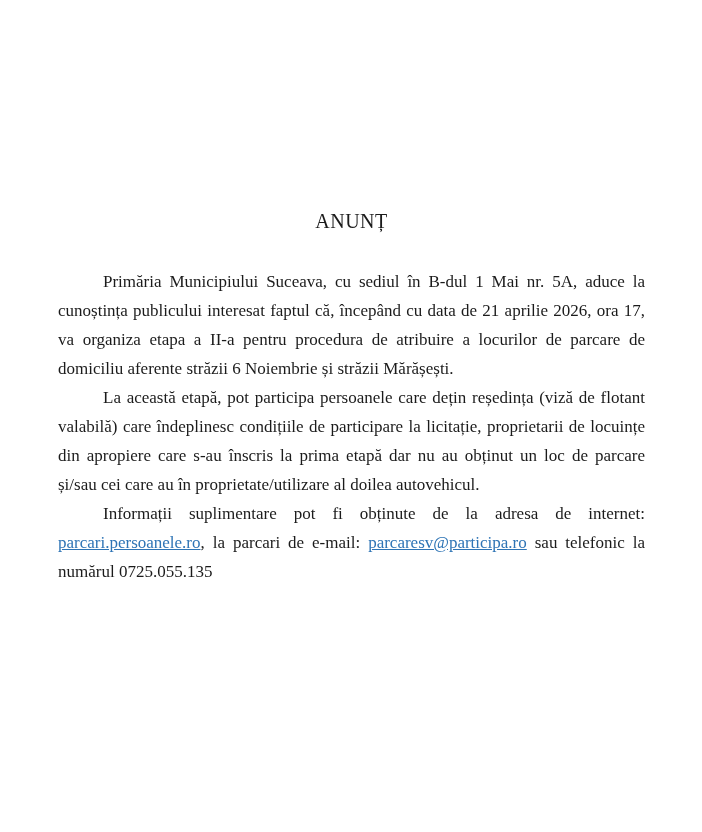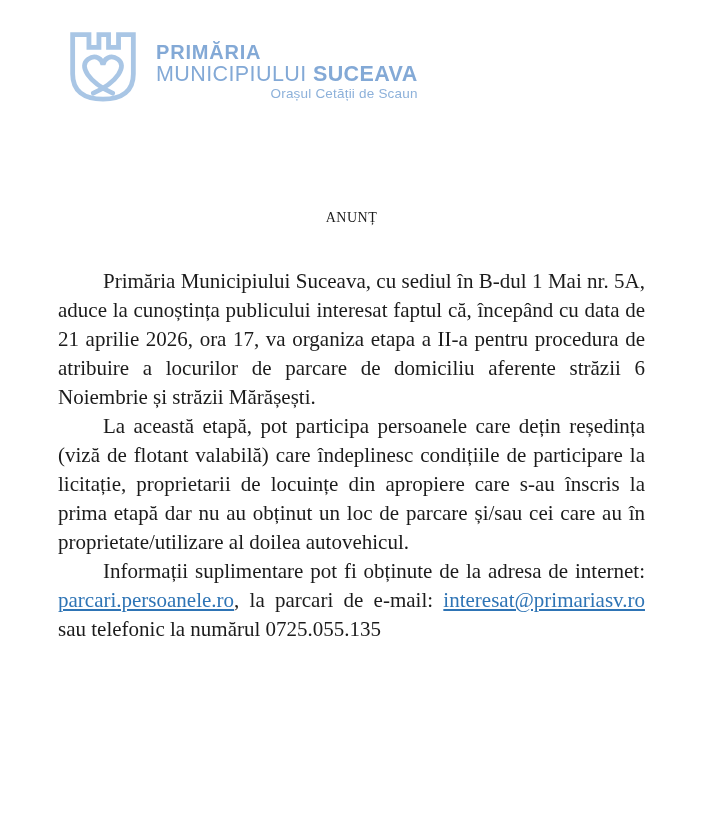"PRIMĂRIA" header.logo { html: <header> <svg> <path></path> <path></path> </svg> <div> <div>PRIMĂRIA</div> <div><span>MUNICIPIULUI</span> <span>SUCEAVA</span></div> <div>Orașul Cetății de Scaun</div> </div> </header> -> none }
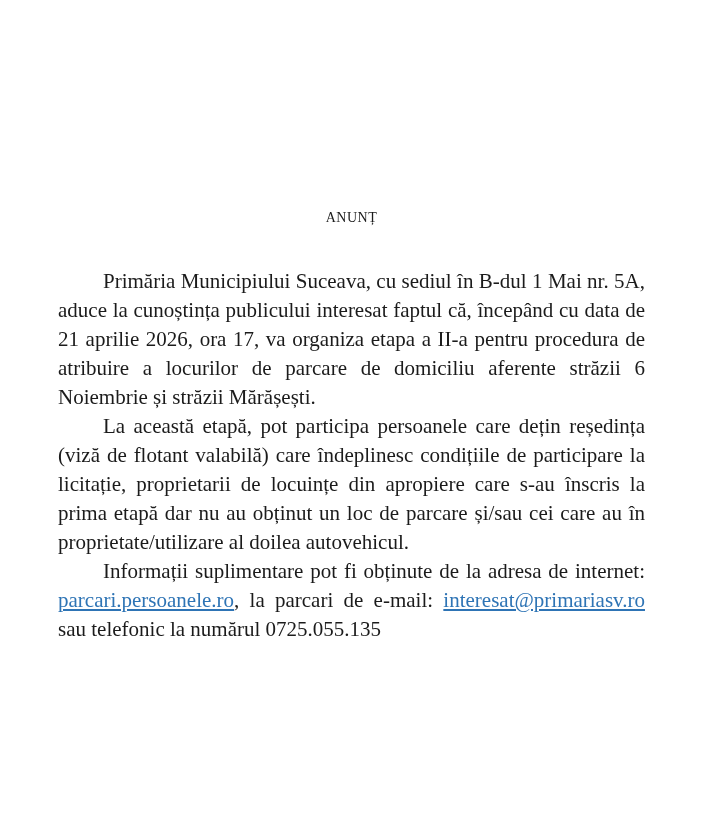"ANUNȚ" .doc-title { font-size: 14px -> 20px }
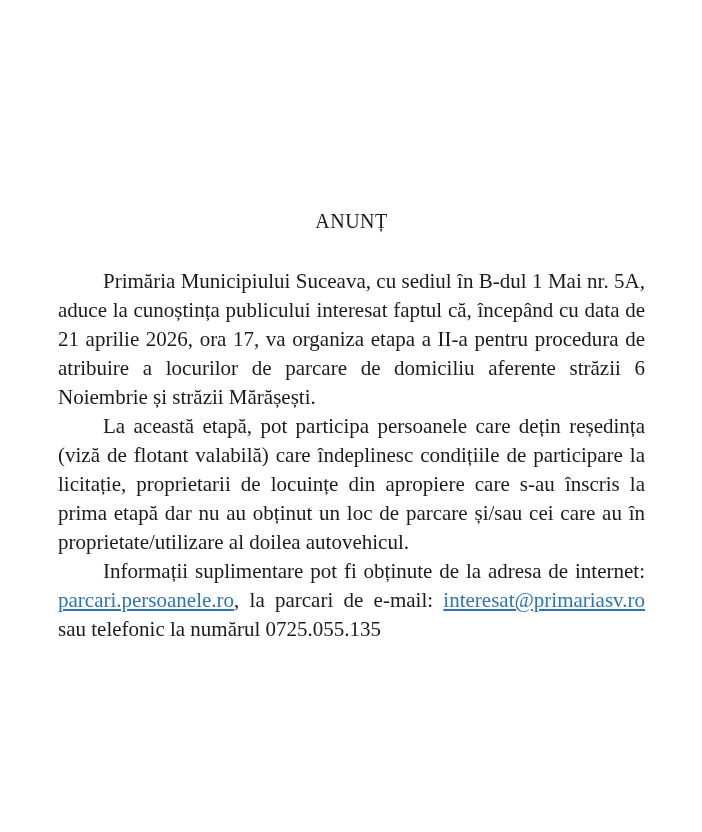"Primăria Municipiului Suceava, cu sediul" .doc-body p { font-size: 21px -> 17px }
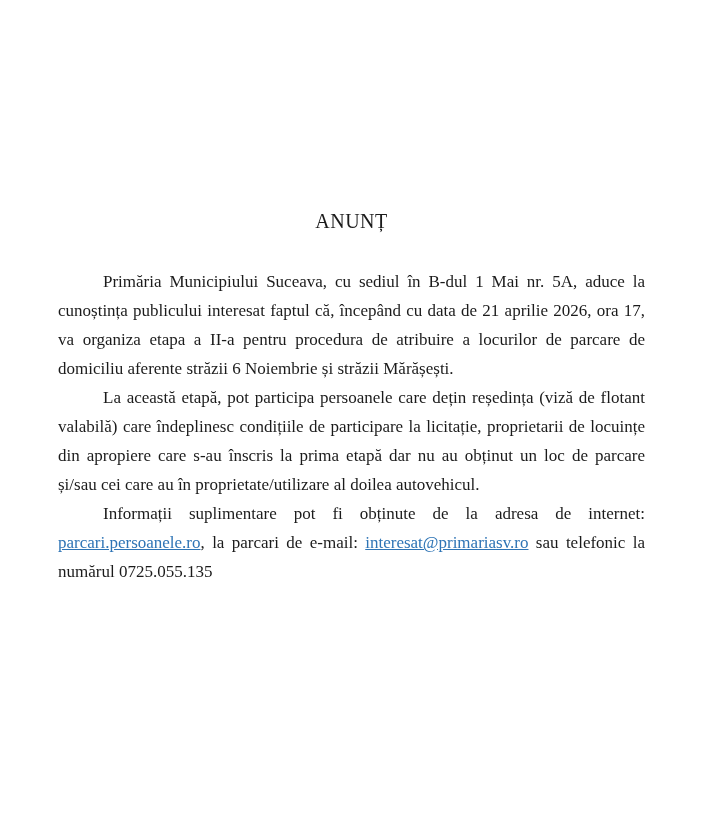"interesat@primariasv.ro" a.doc-link { text: interesat@primariasv.ro -> parcaresv@participa.ro }
